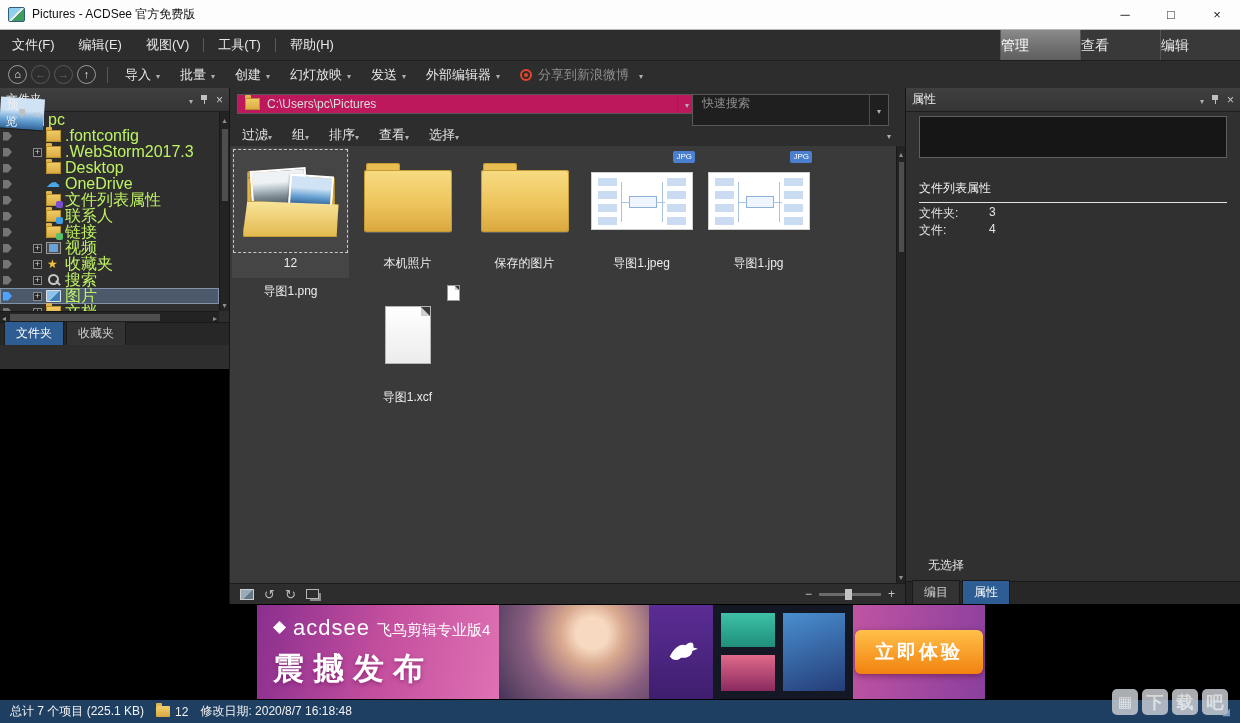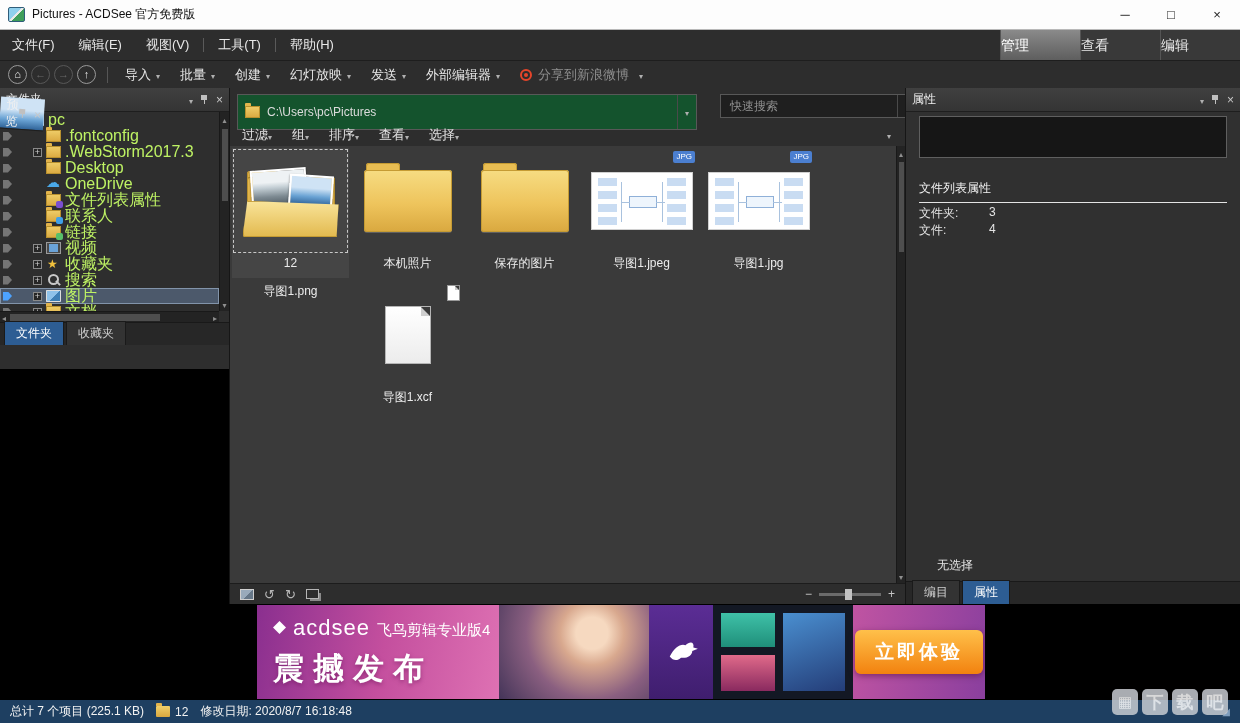"C:\Users\pc\Pictures" .addr { background: #14532d -> #be185d; height: 36px -> 20px }
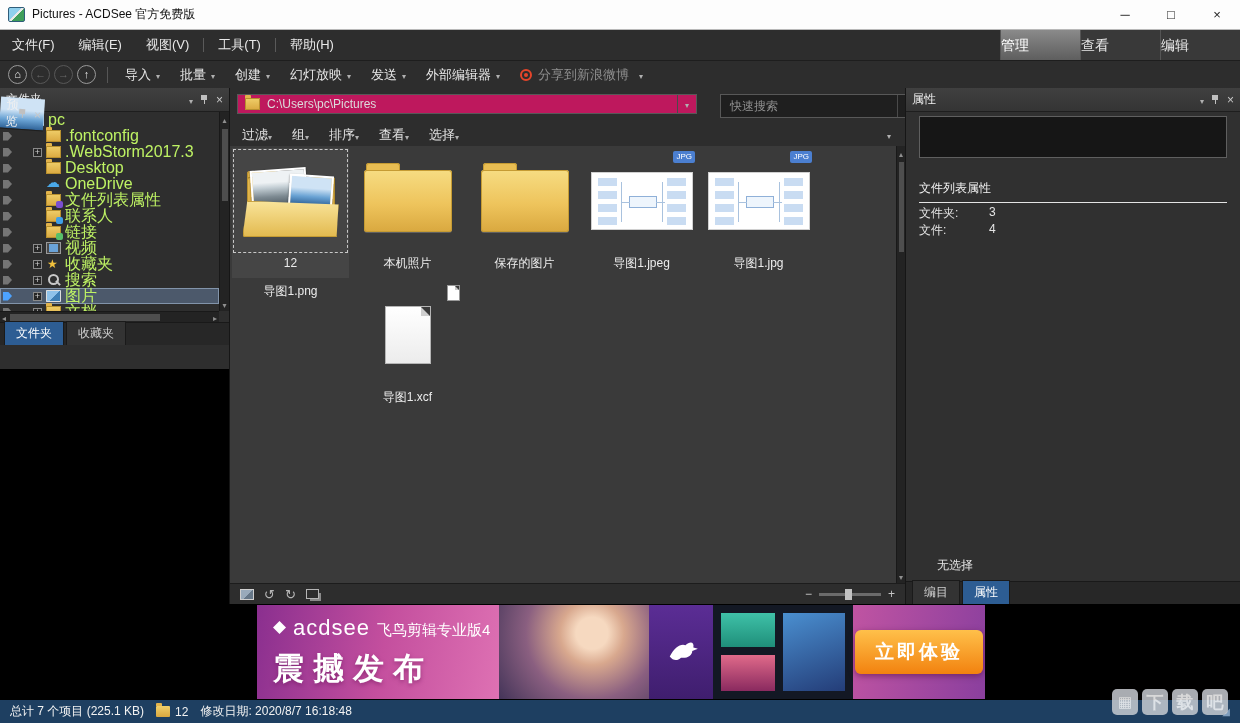"快速搜索" .search { align-items: center -> none; height: 24px -> 32px; left: 490px -> 462px }
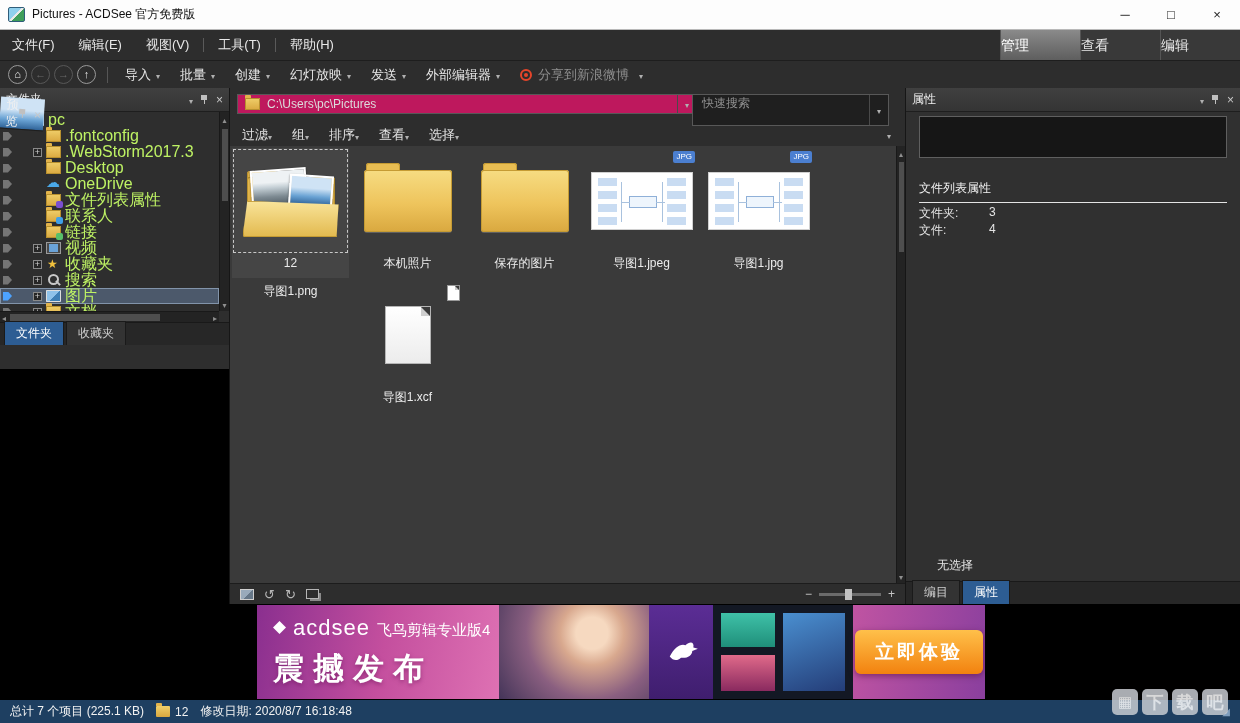"无选择" .noselect { left: 31px -> 22px }
